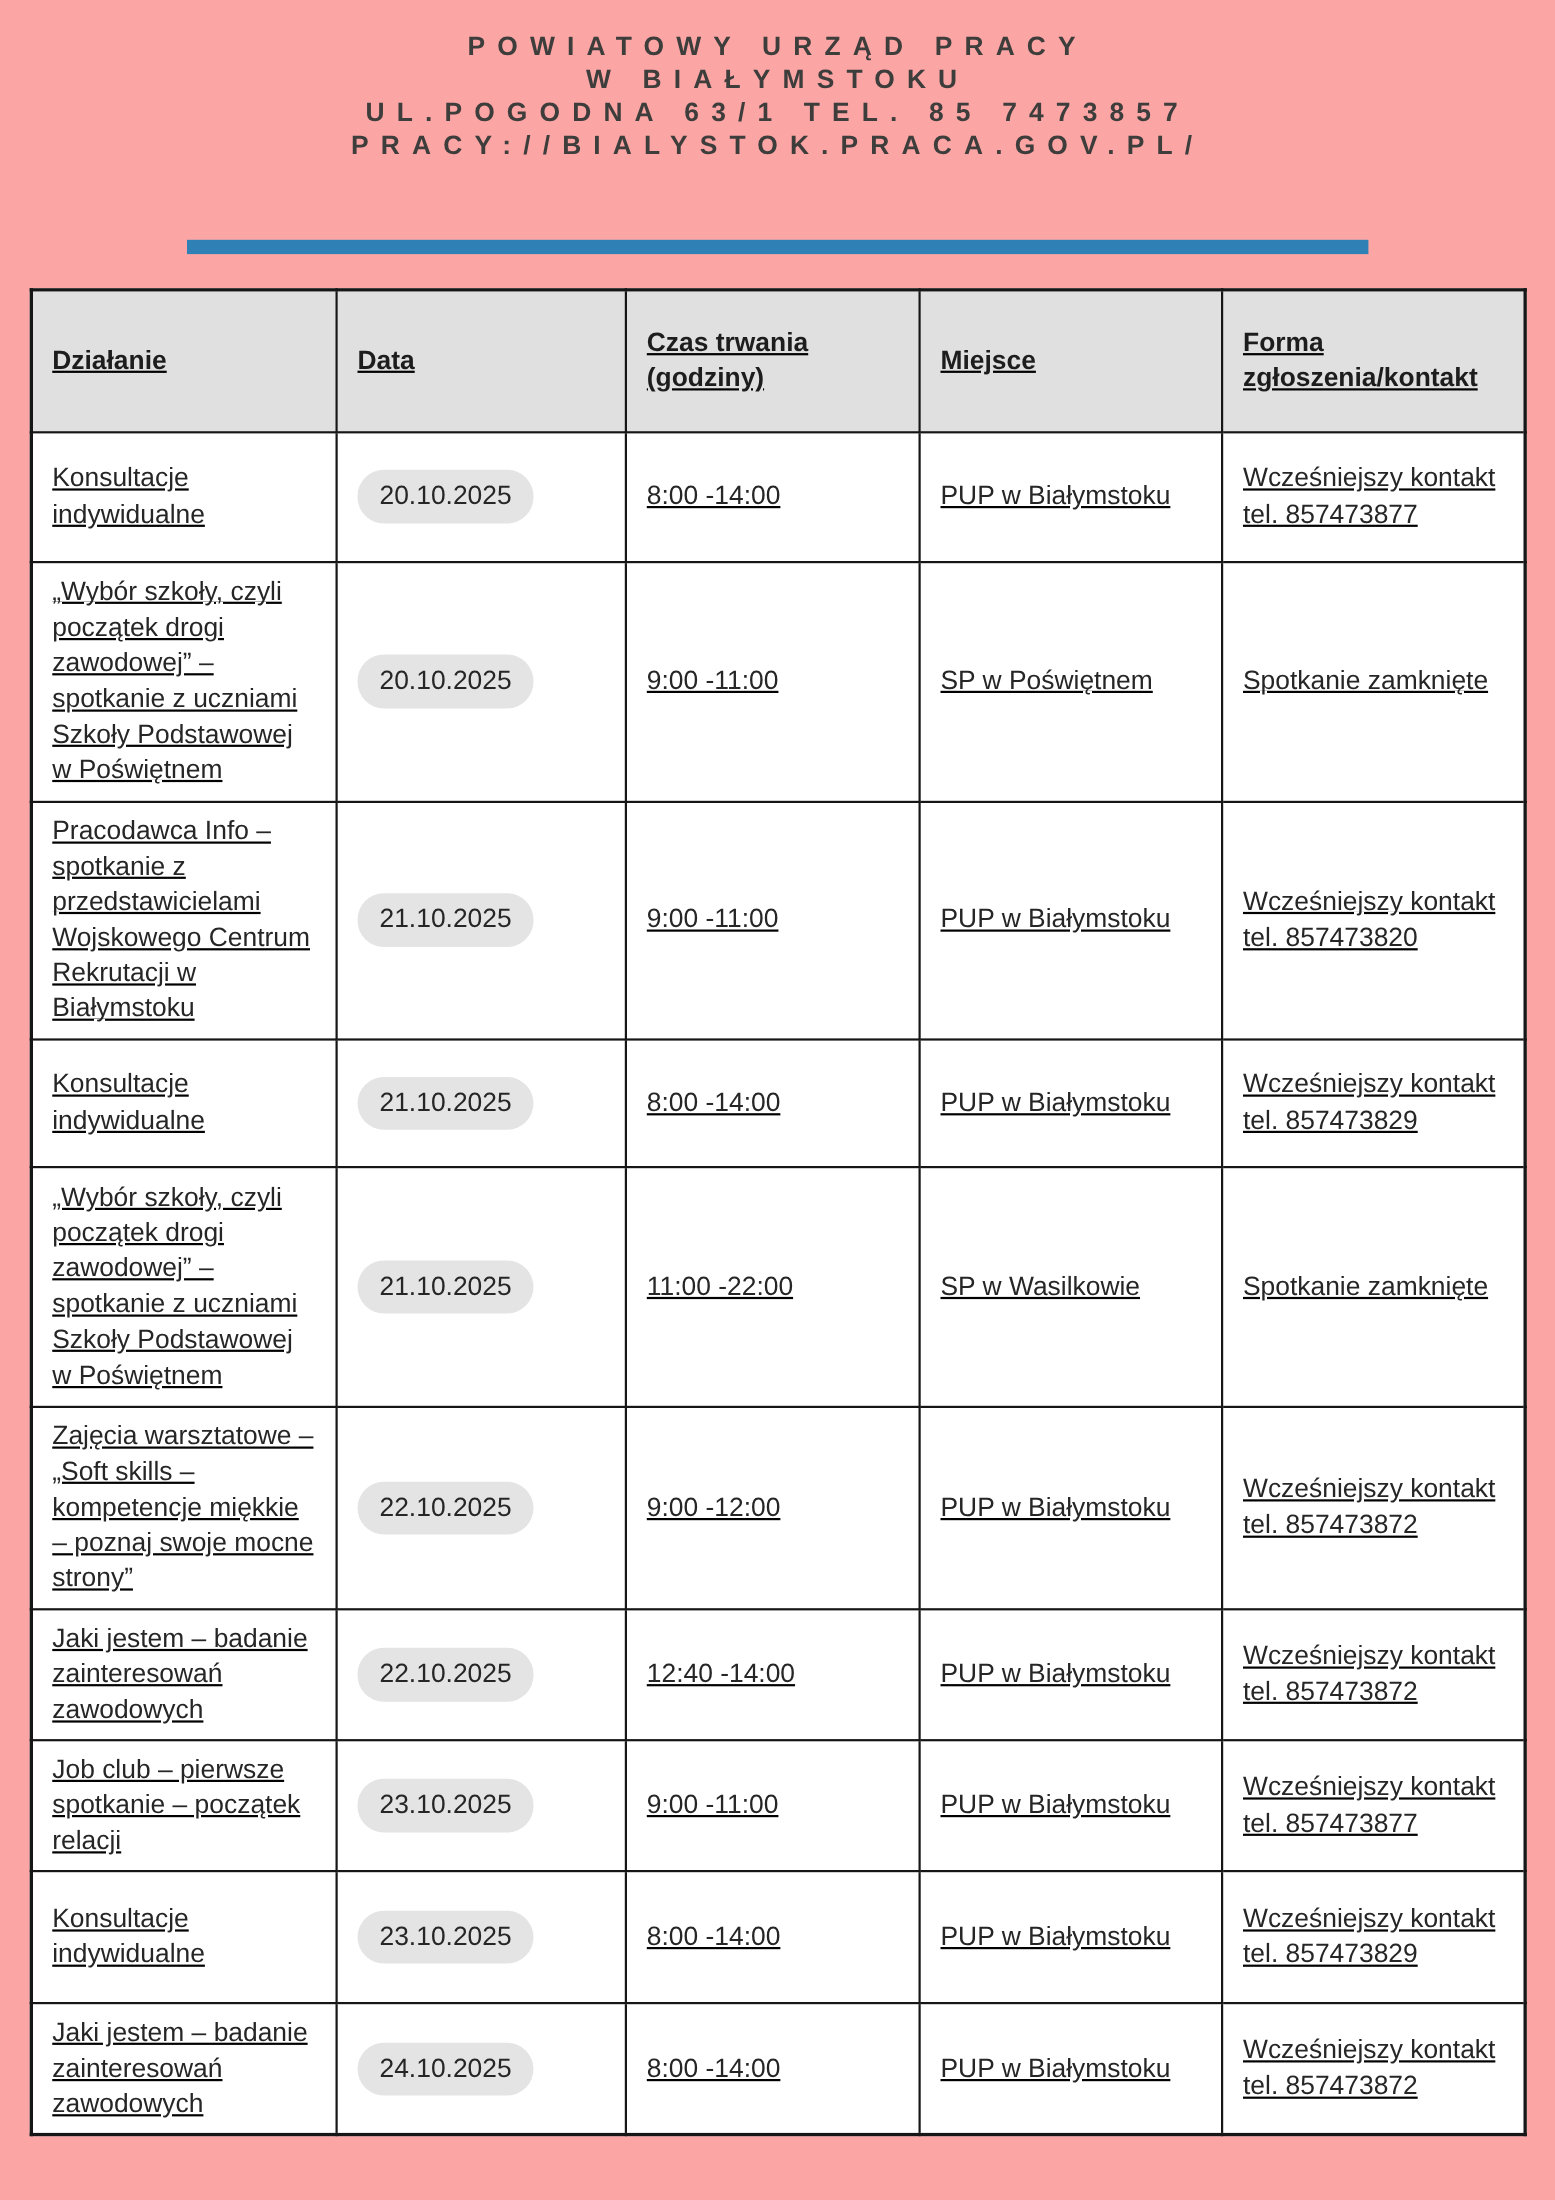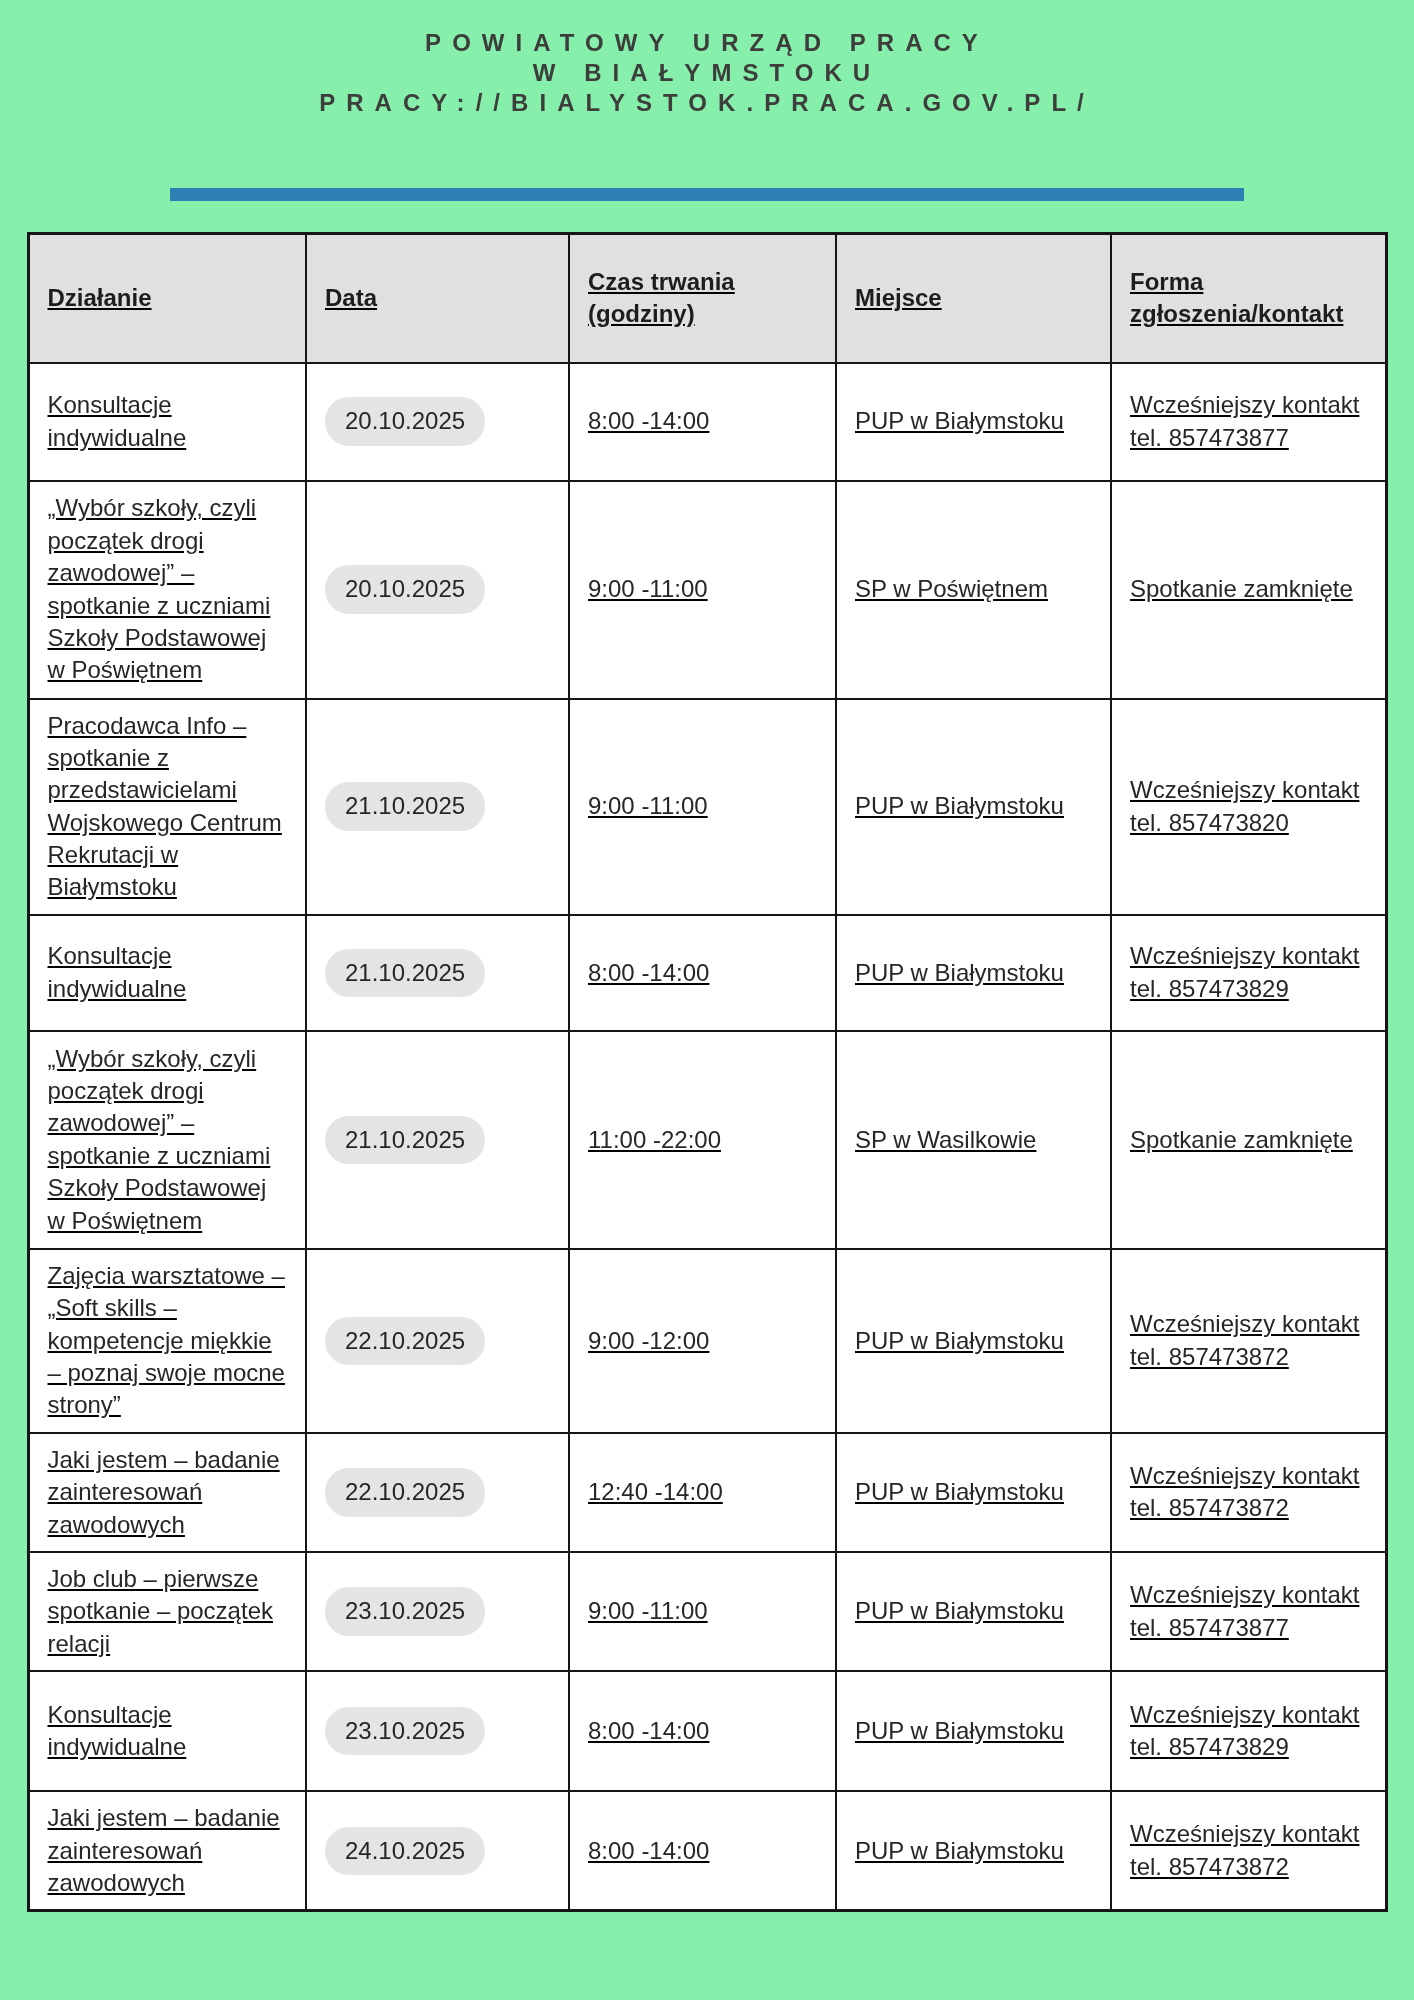"POWIATOWY URZĄD PRACY" .page { background: #86efac -> #fca5a5 }
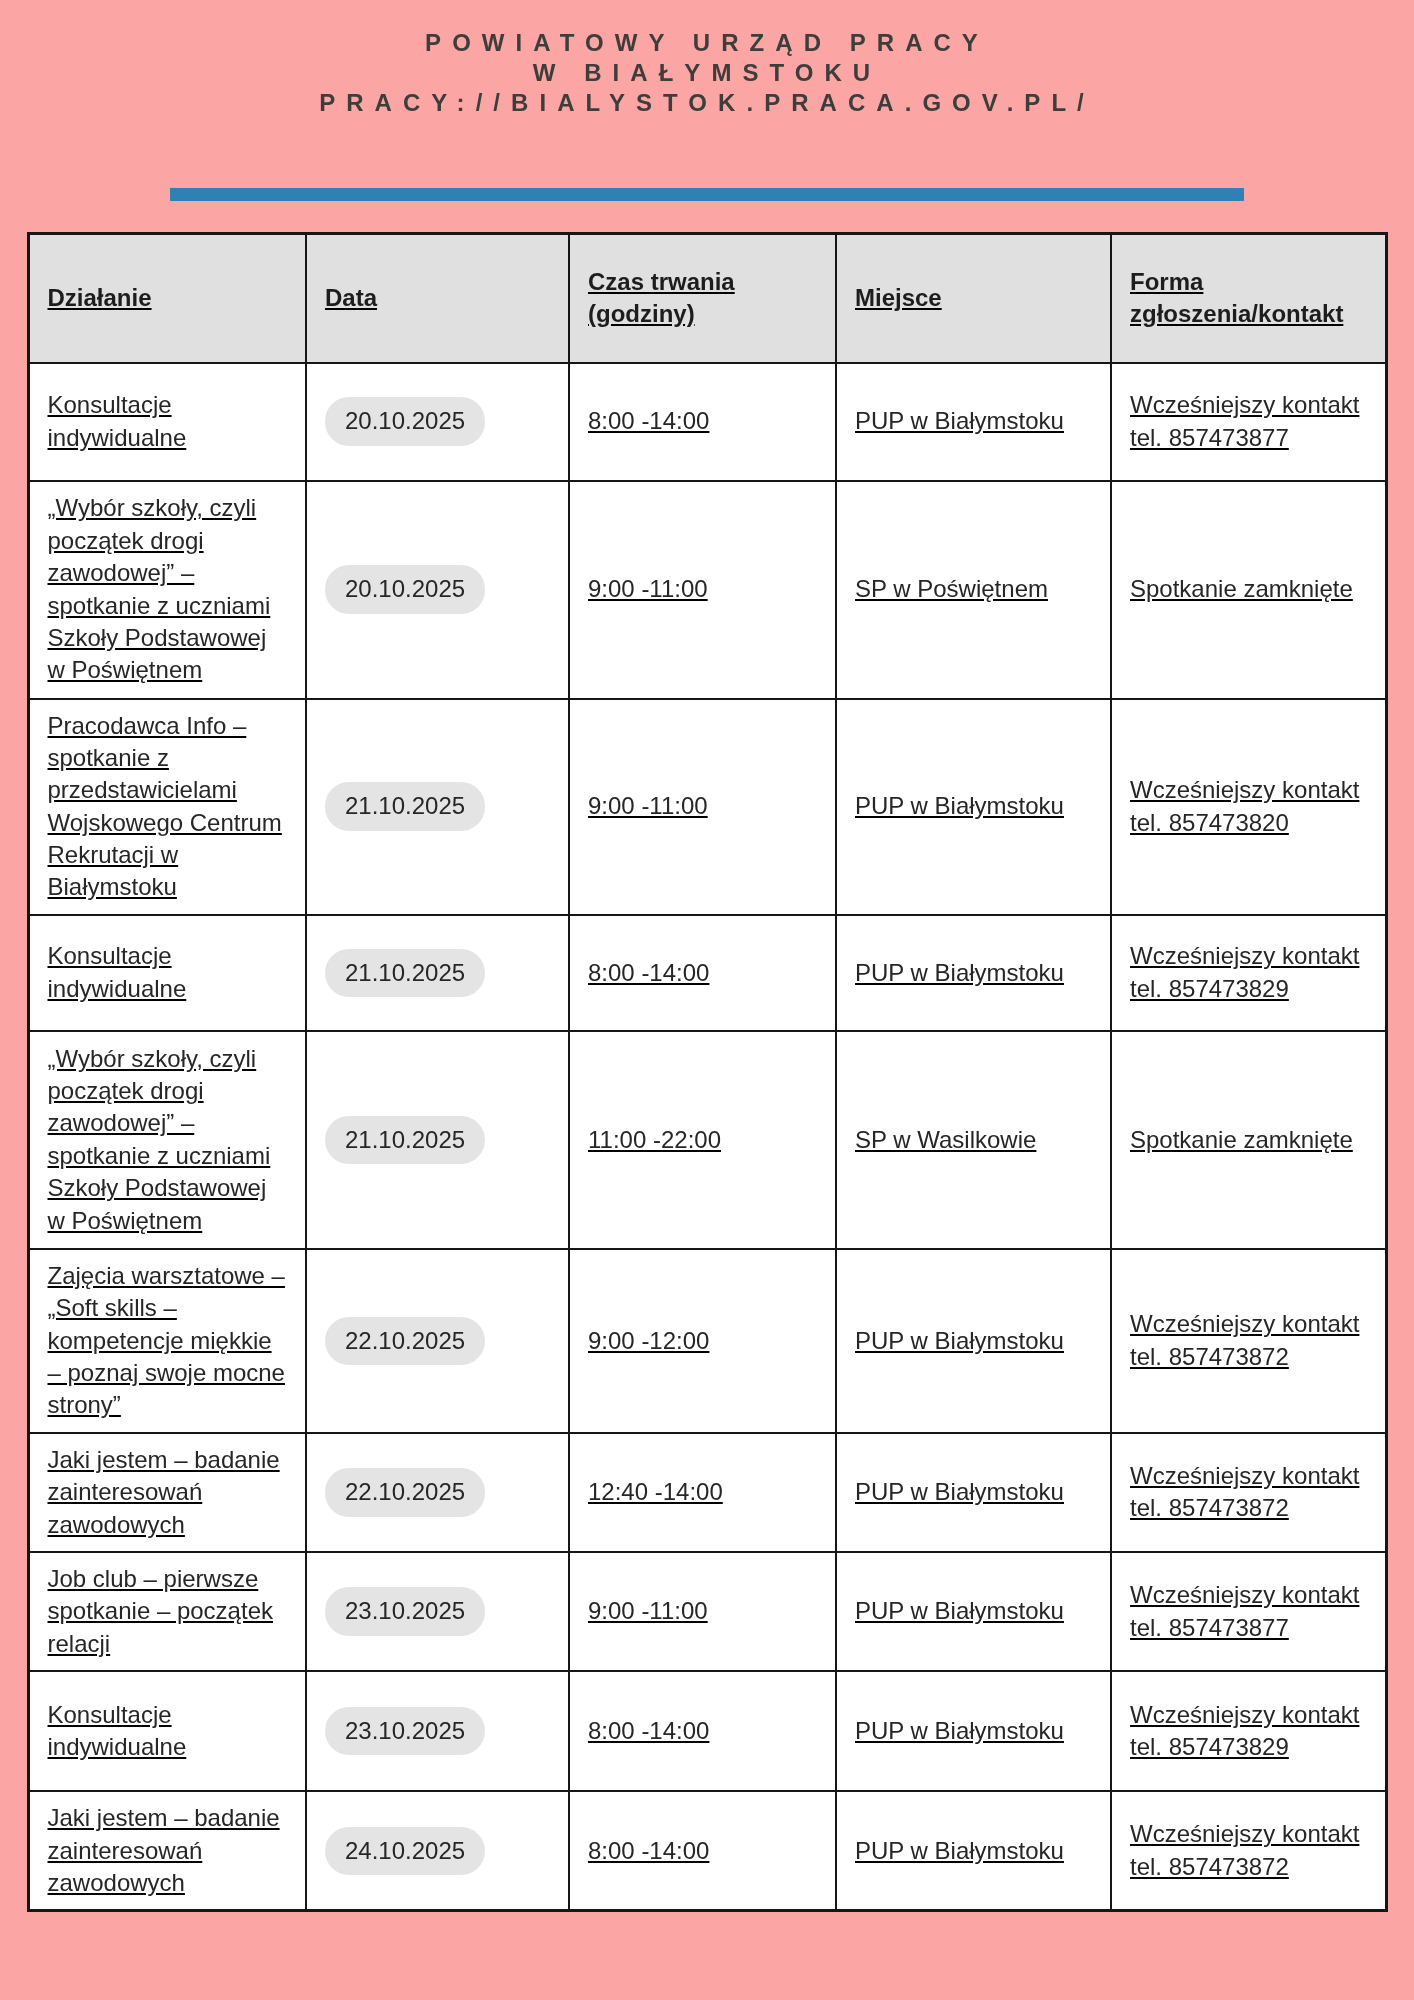"UL.POGODNA 63/1 TEL. 85 7473857" span.hline { html: none -> <span>UL.POGODNA 63/1 TEL. 85 7473857</span> }
